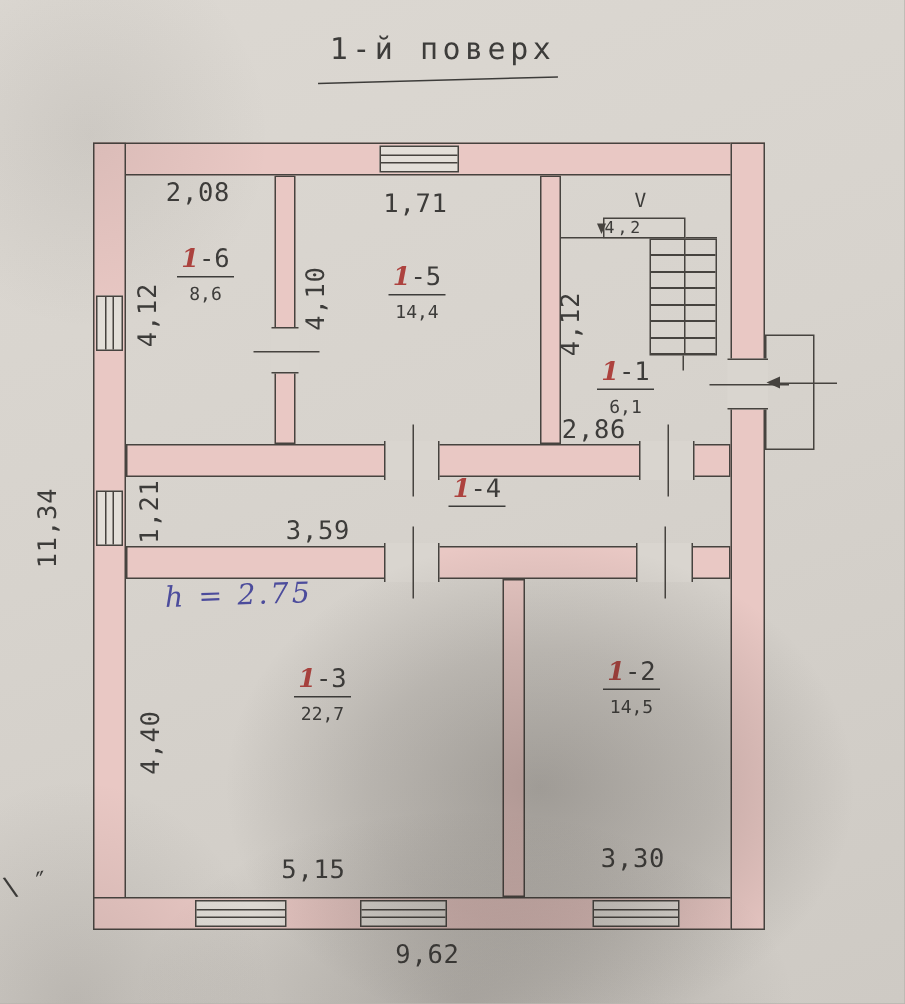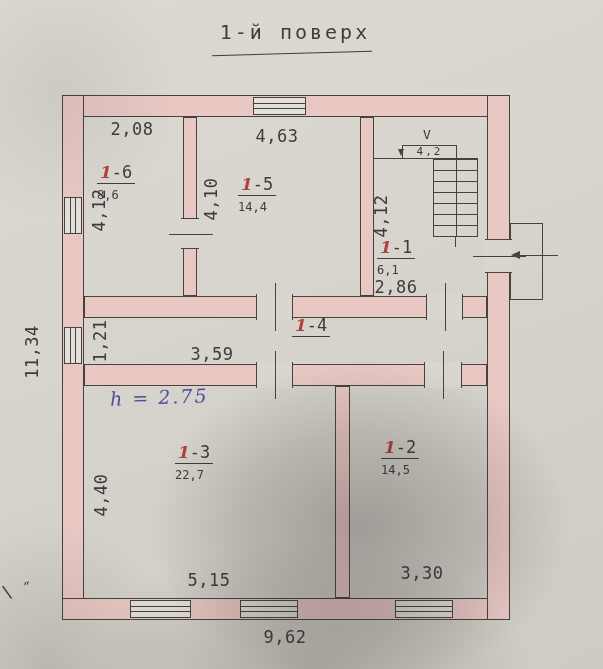"4,63" div.dim { text: 4,63 -> 1,71 }
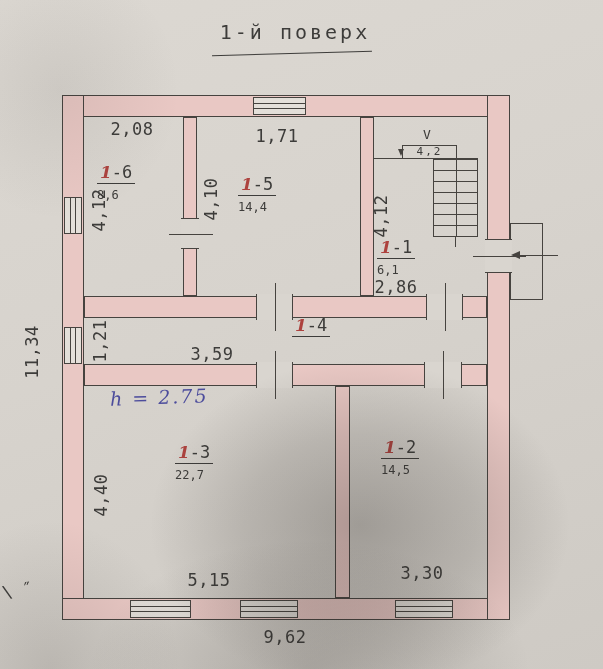"4,2" .stair-box { text-align: center -> none }
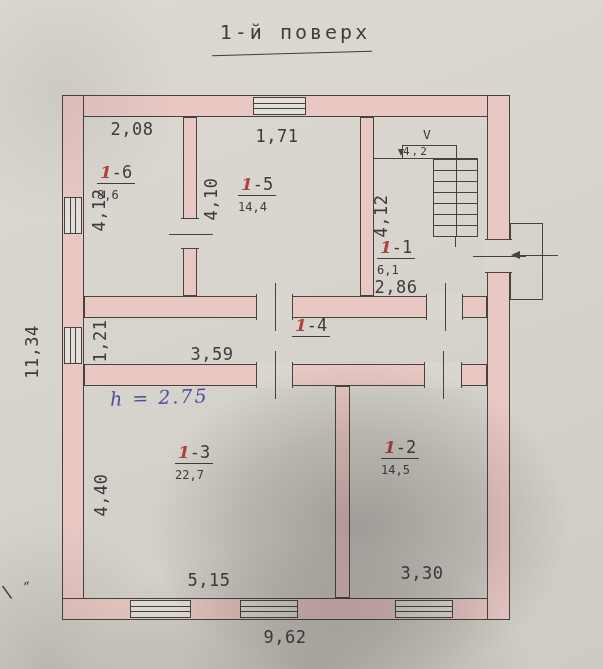"1-5" .room-label { text-align: none -> center }
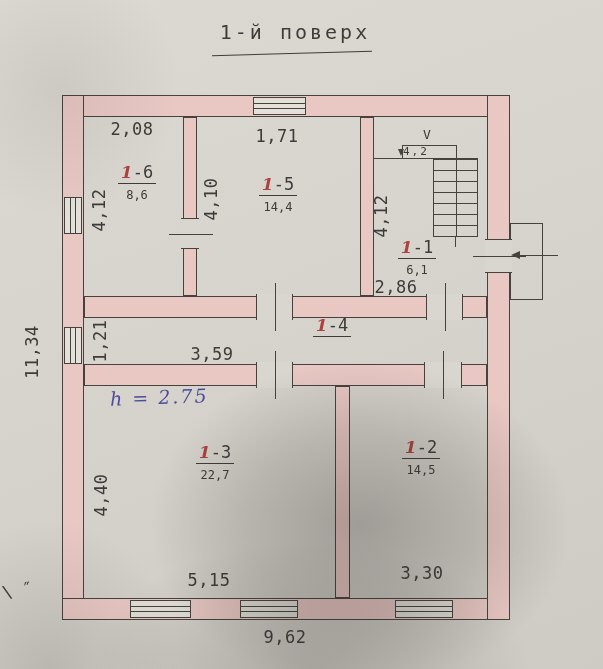"1-4" div.room-label { left: 292px -> 278px }
